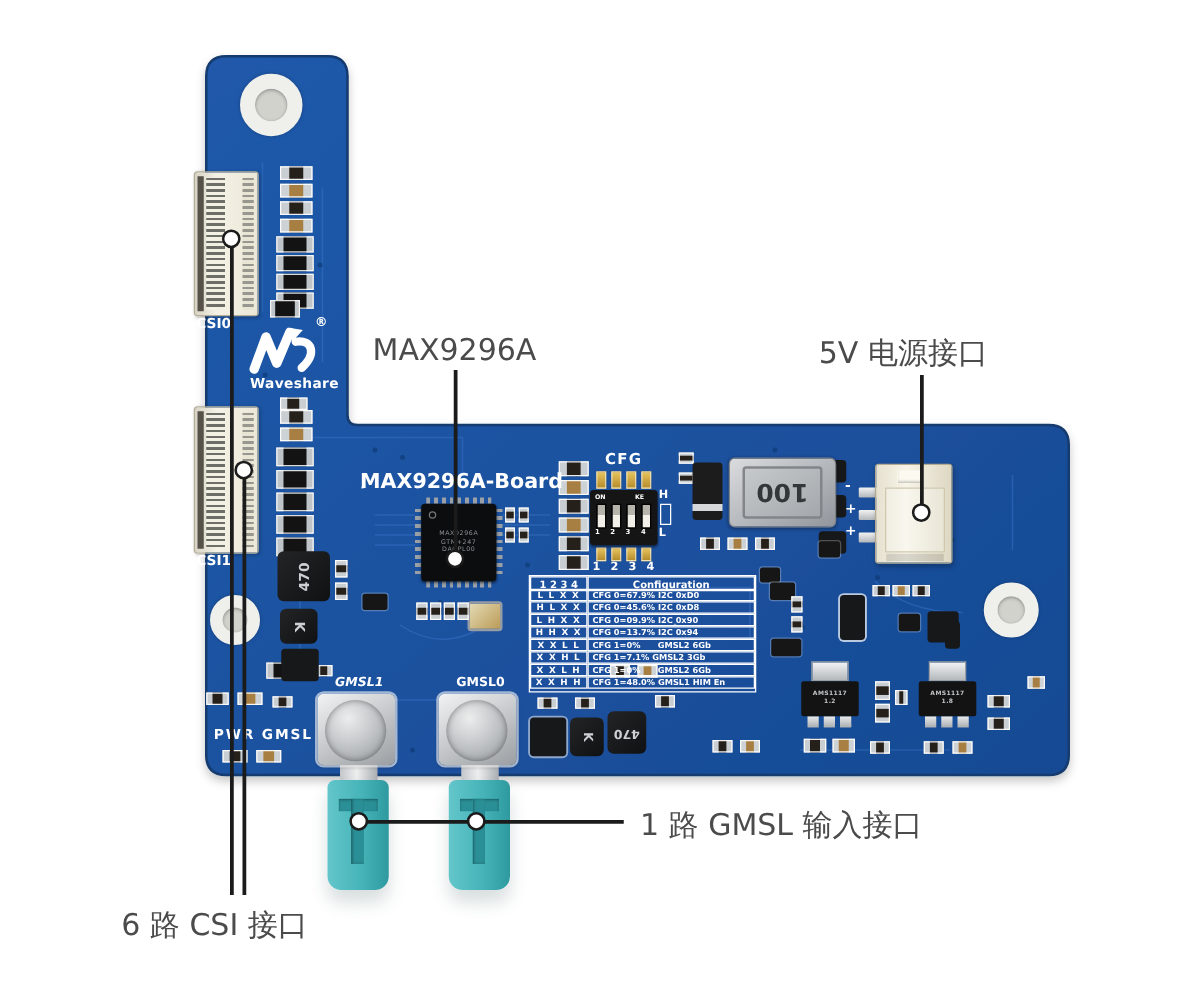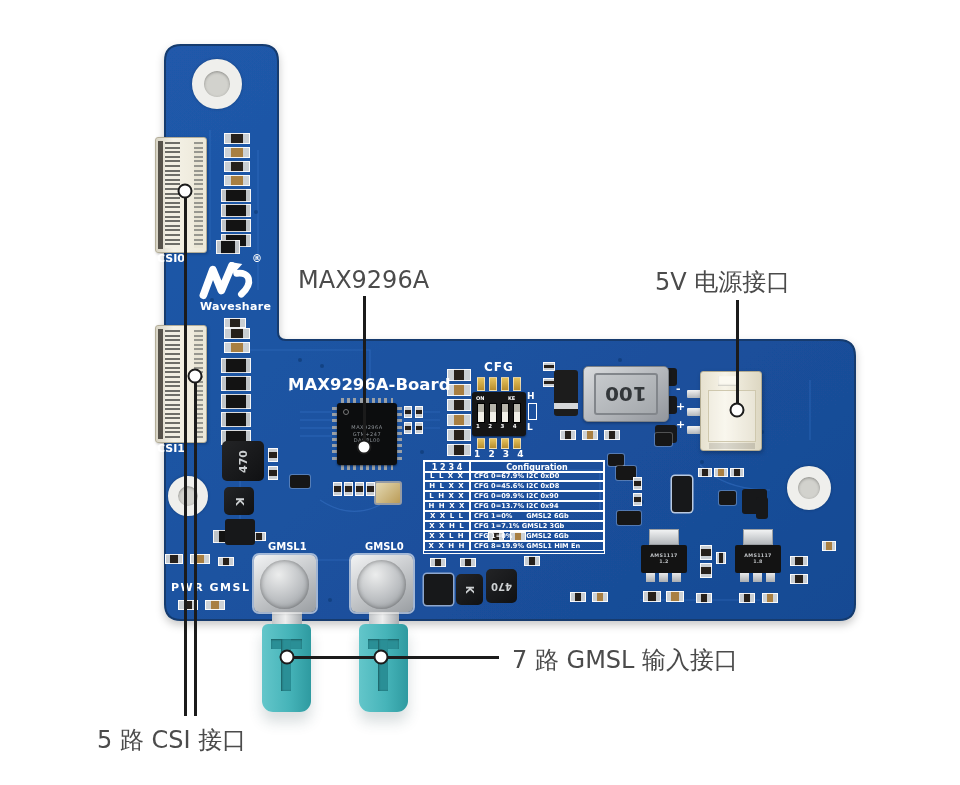"GMSL1" div.silk { font-style: none -> italic }
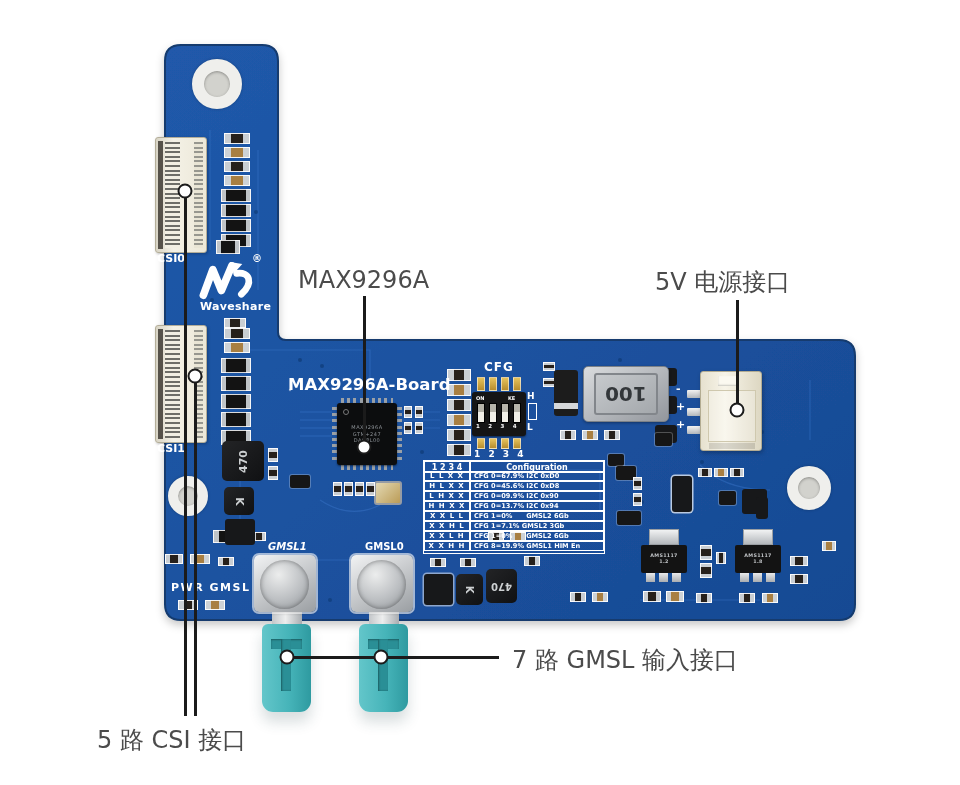"CFG 8=19.9% GMSL1 HIM En" div.cell { text: 8=19.9% -> 1=48.0% }
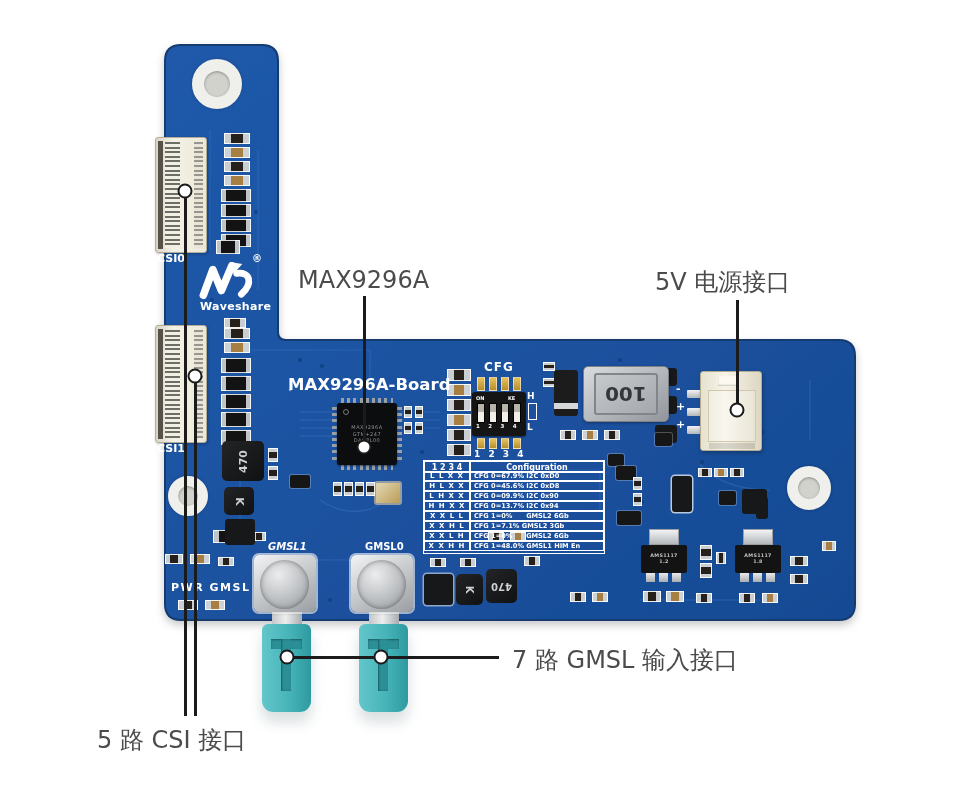"7 路 GMSL 输入接口" div.ann { text: 7 -> 1 }
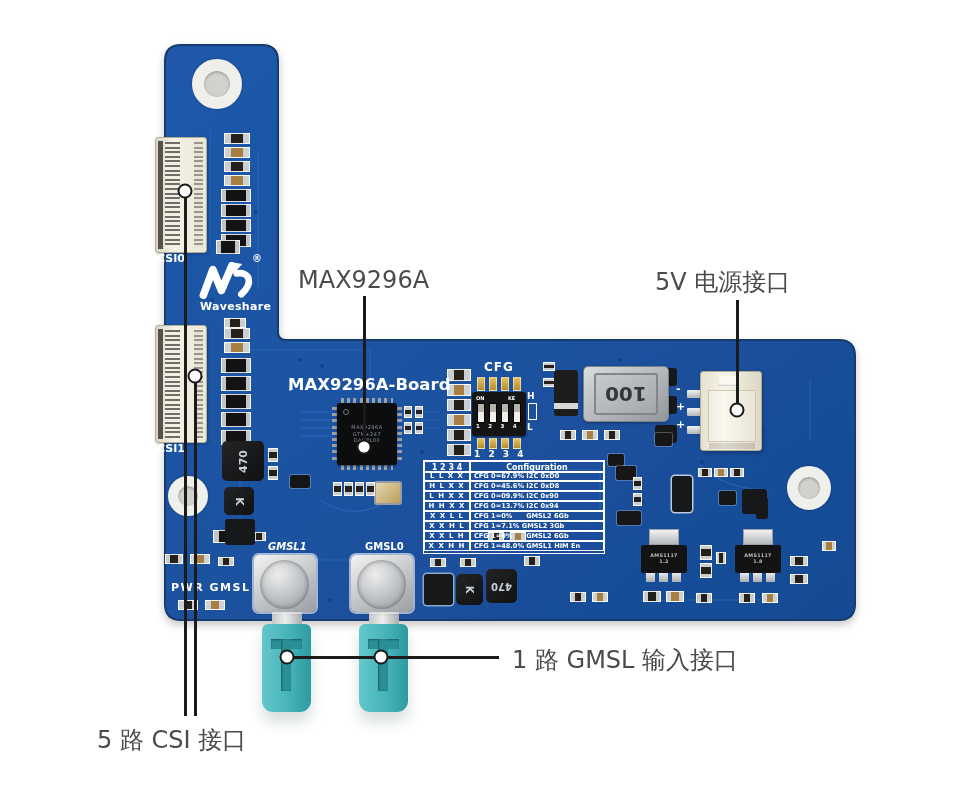"5 路 CSI 接口" div.ann { text: 5 -> 6 }
